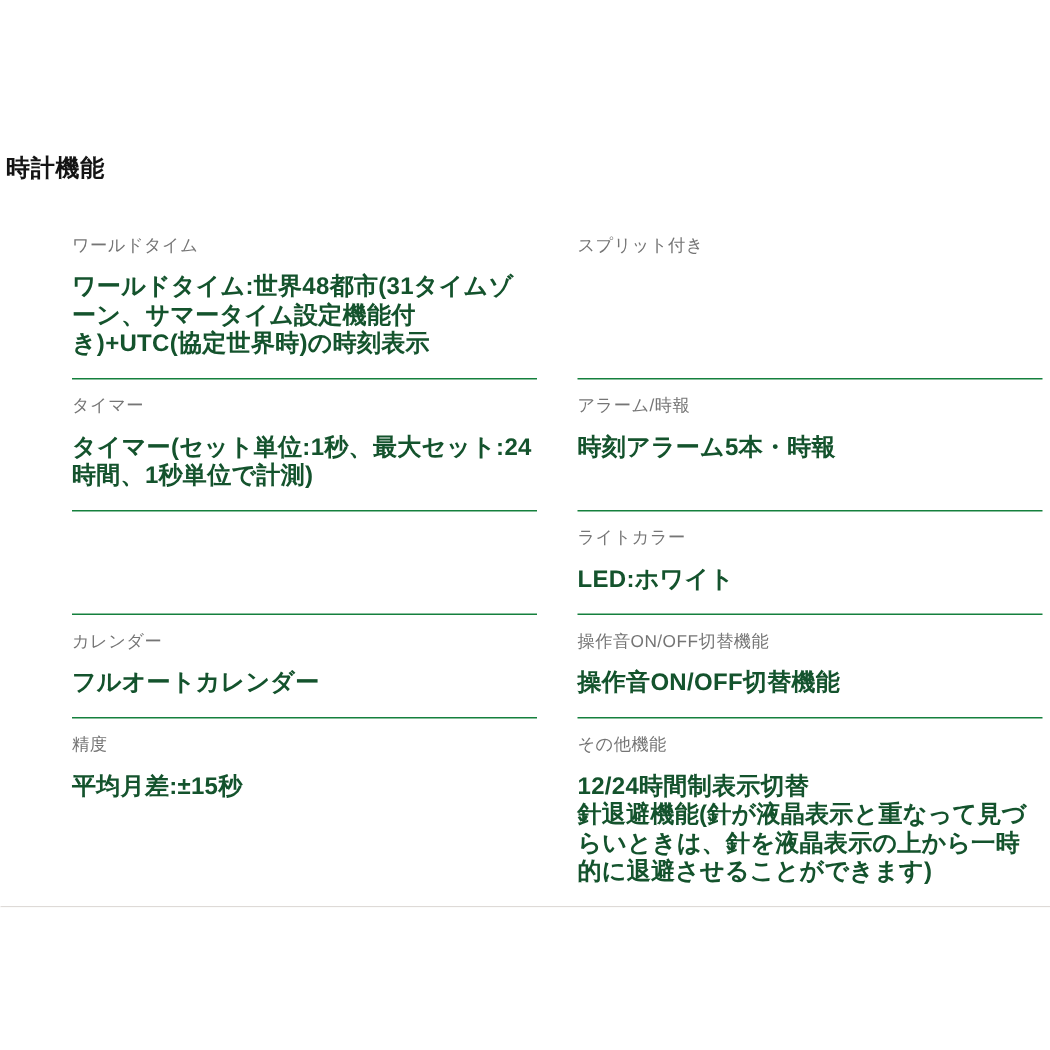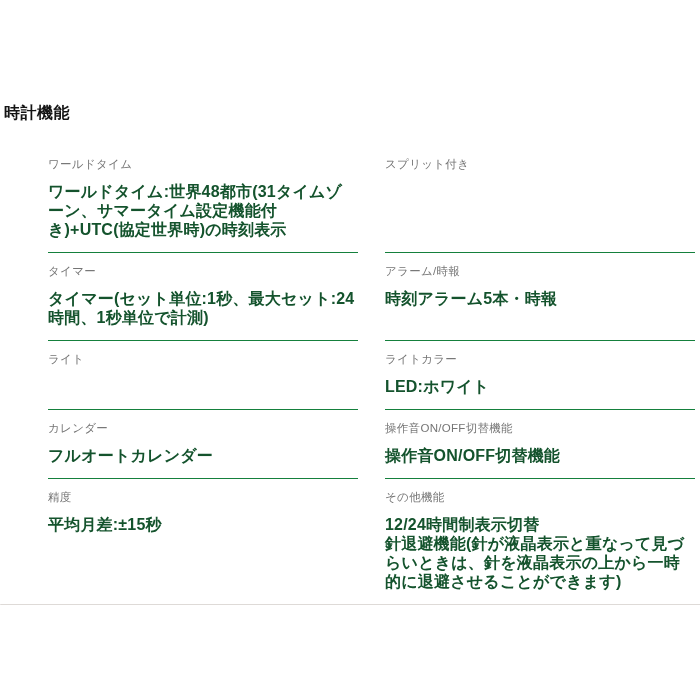"ライト" div.spec-label { html: <div>ライト</div> -> none }
